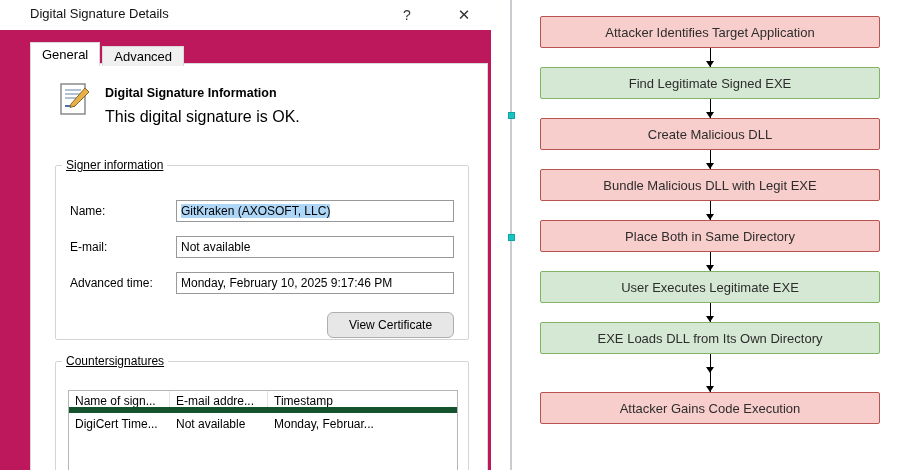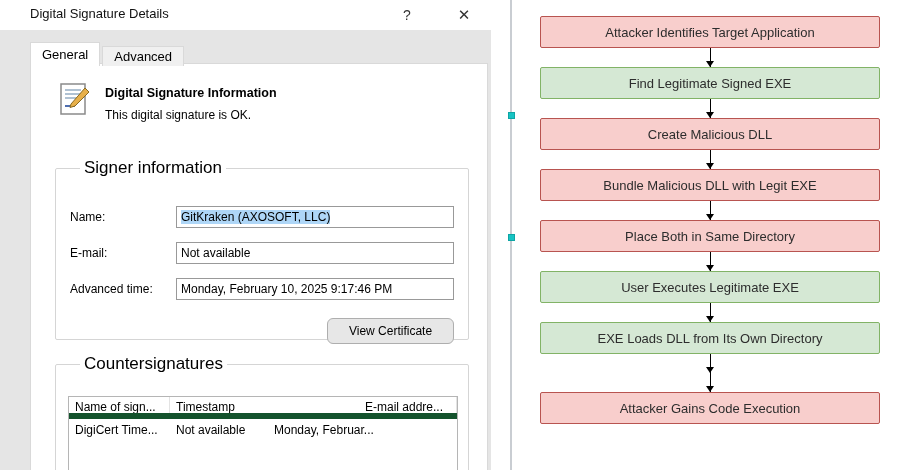"Digital Signature Details" .dialog { background: #e5e5e5 -> #be185d }
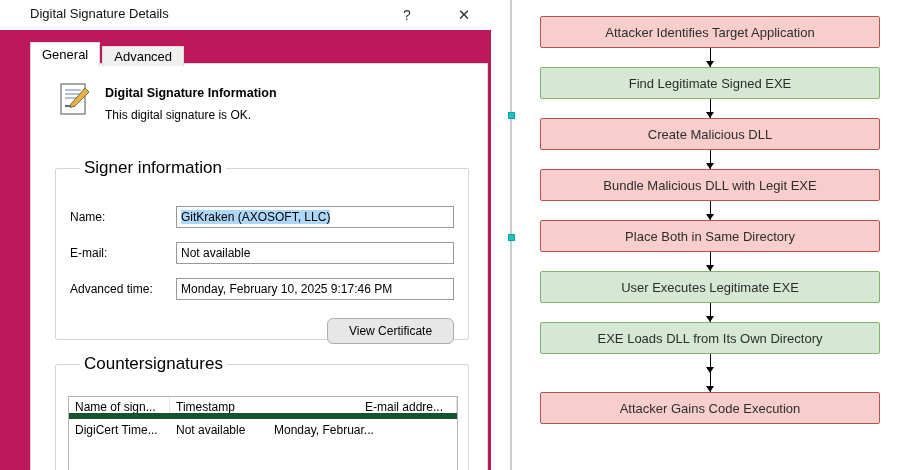"This digital signature is OK." .hdr-sub { font-size: 12px -> 16px }
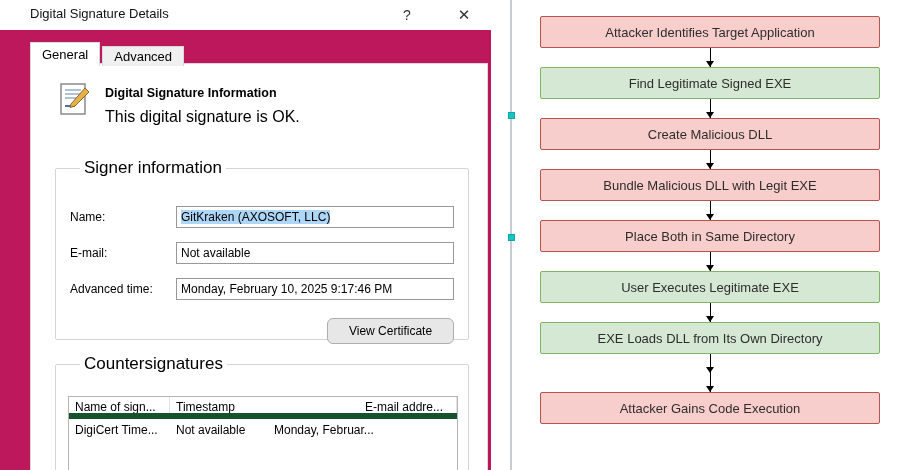"Signer information" legend { font-size: 17px -> 12px; margin-left: 24px -> 6px; text-decoration: none -> underline }
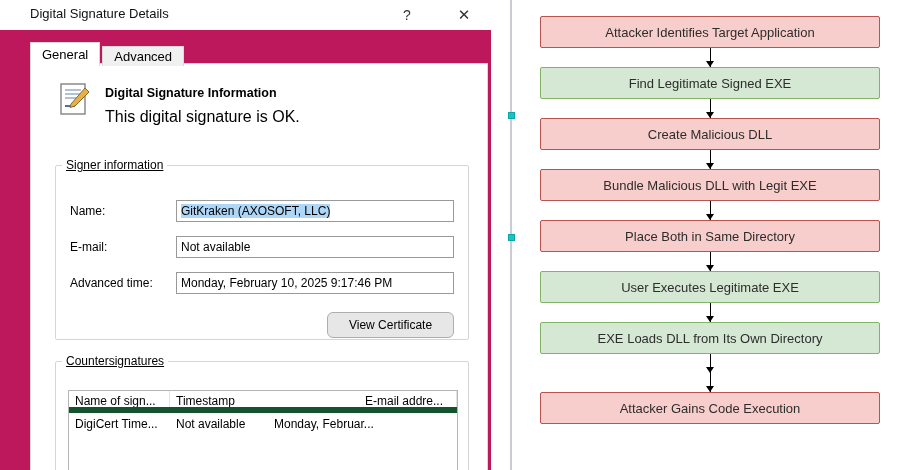"Timestamp" div.hcell { order: before "E-mail addre..." -> after "E-mail addre..." }
